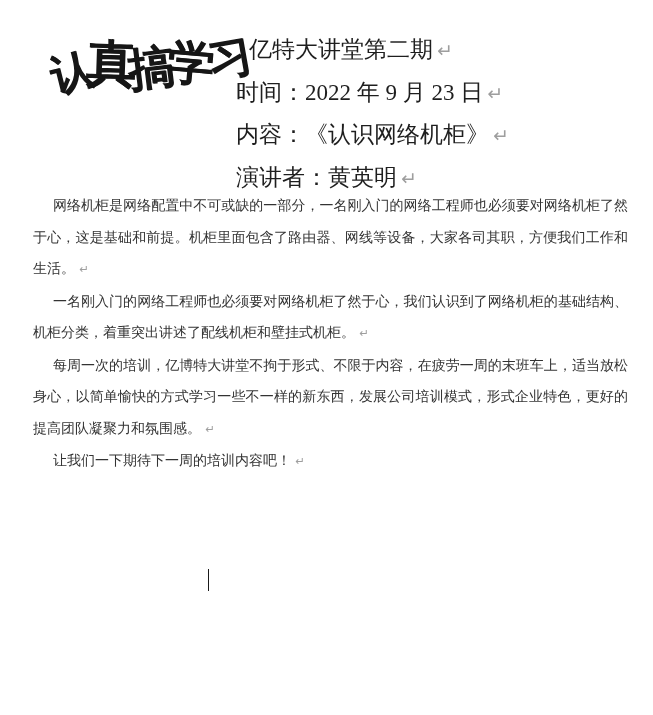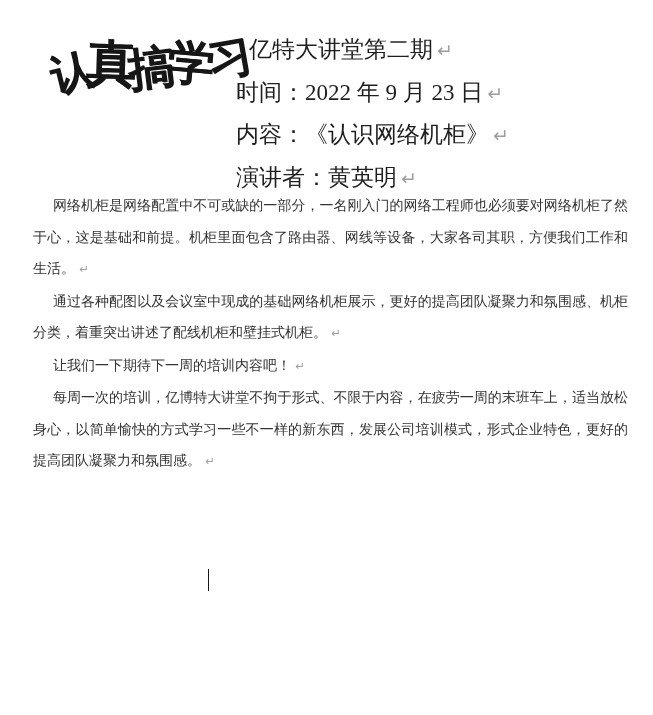"通过各种配图以及会议室中现成的基础网络机柜展示，更好的提高团队凝聚力和氛围感、机" span { text: 通过各种配图以及会议室中现成的基础网络机柜展示，更好的提高团队凝聚力和氛围感 -> 一名刚入门的网络工程师也必须要对网络机柜了然于心，我们认识到了网络机柜的基础结构 }
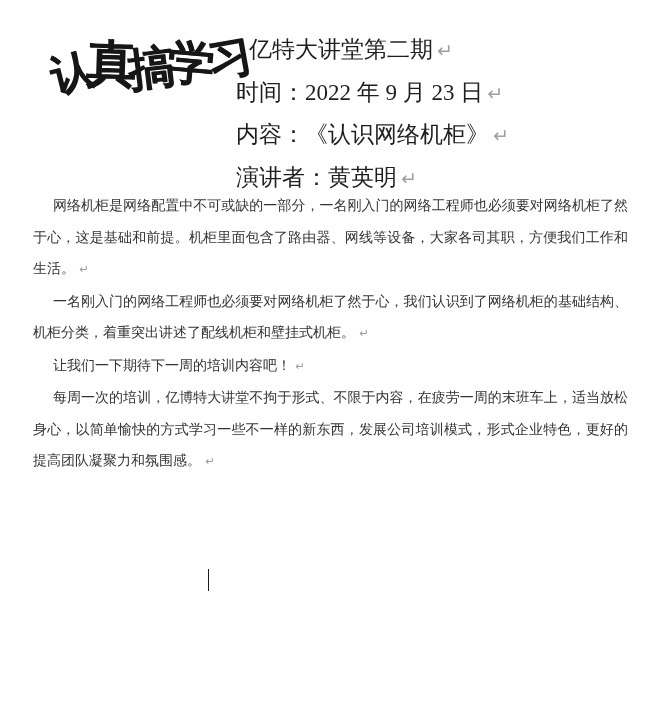"让我们一下期待下一周的培训内容吧！ ↵" p { order: before "每周一次的培训，亿博特大讲堂不拘于形式、不限于内容，在疲劳一周的末班车上，适当放" -> after "每周一次的培训，亿博特大讲堂不拘于形式、不限于内容，在疲劳一周的末班车上，适当放" }
